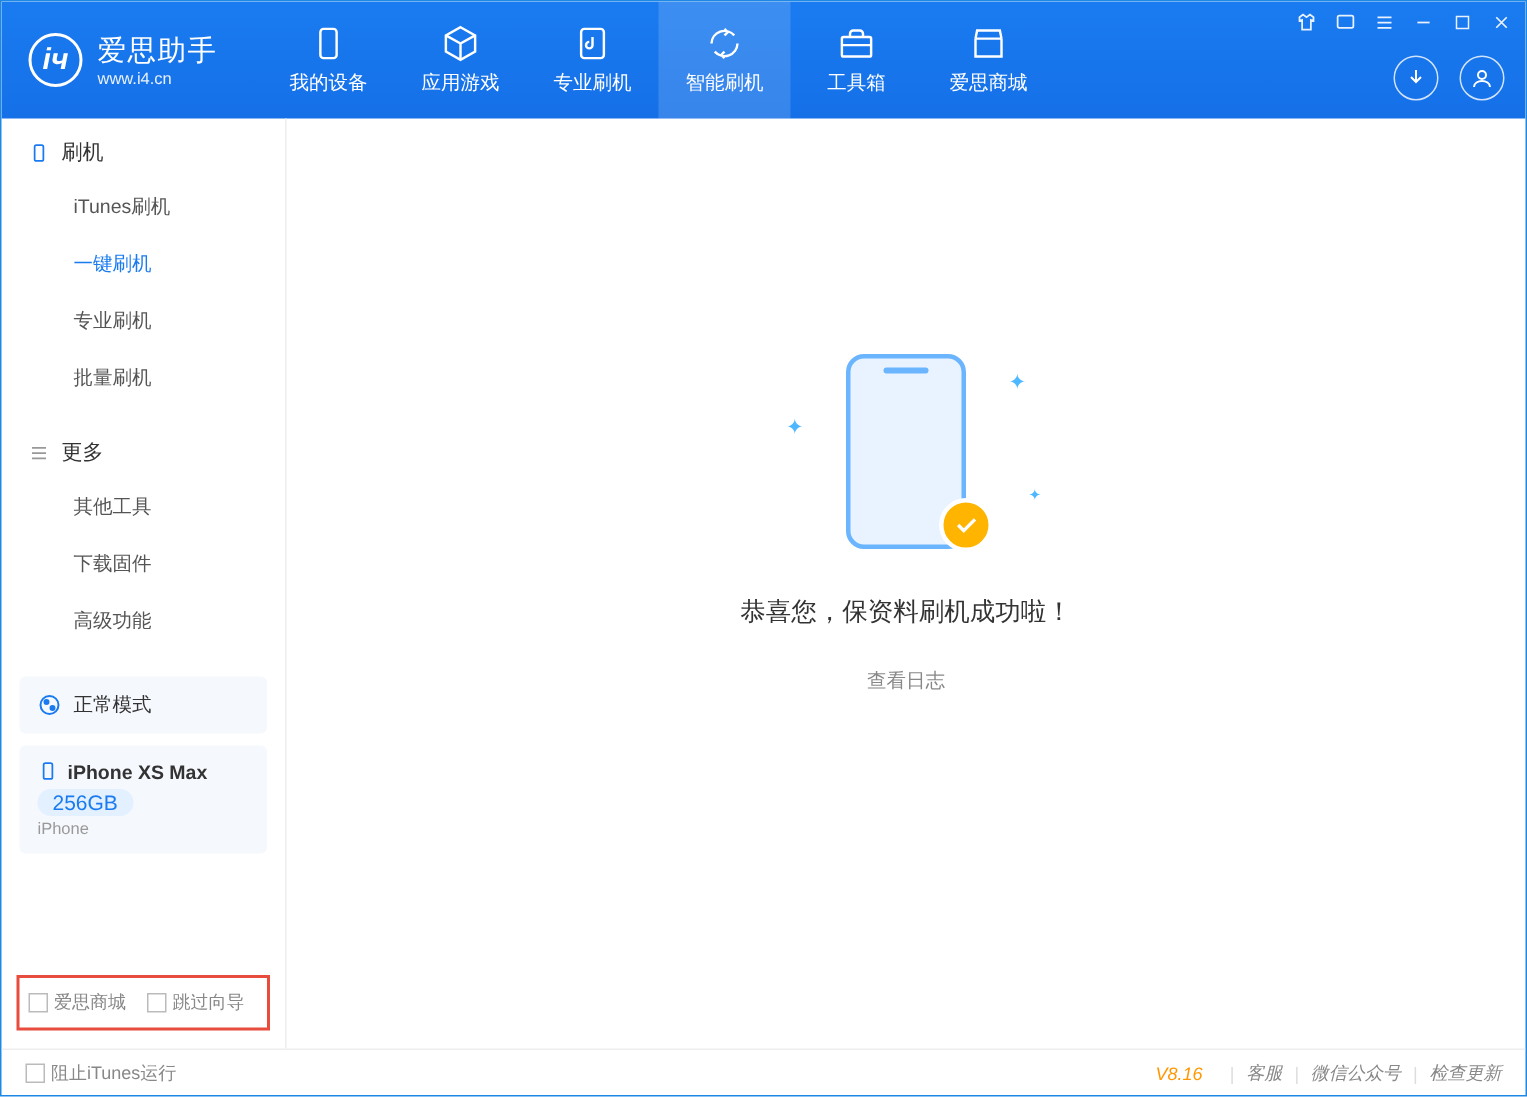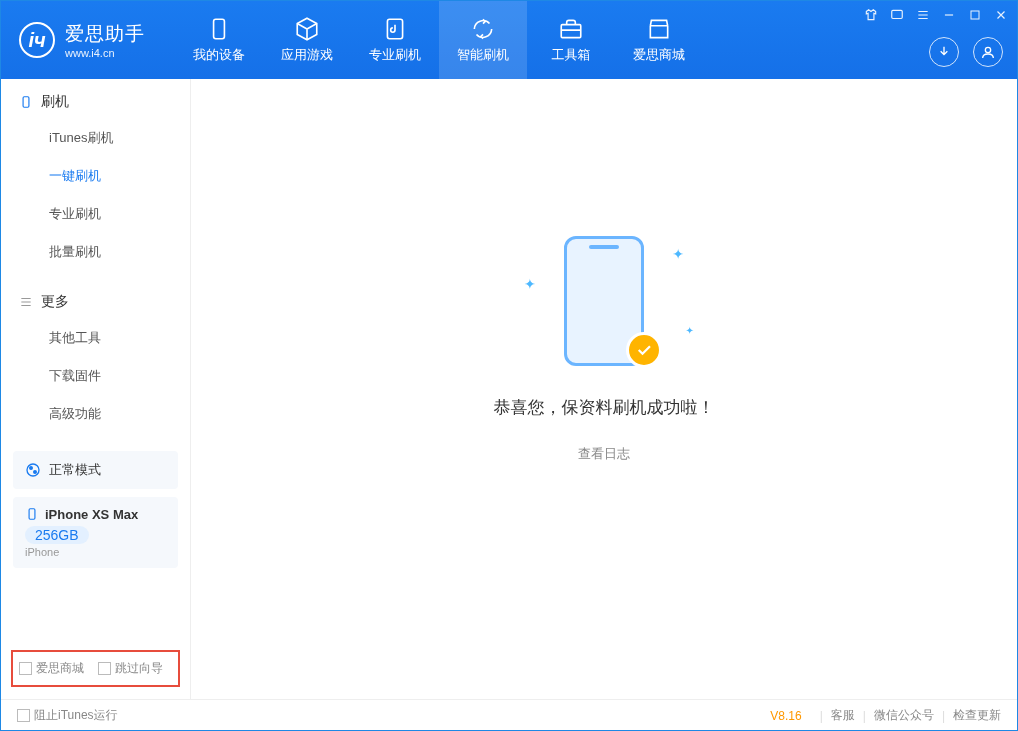"V8.16" .footer-right span { font-style: none -> italic }
